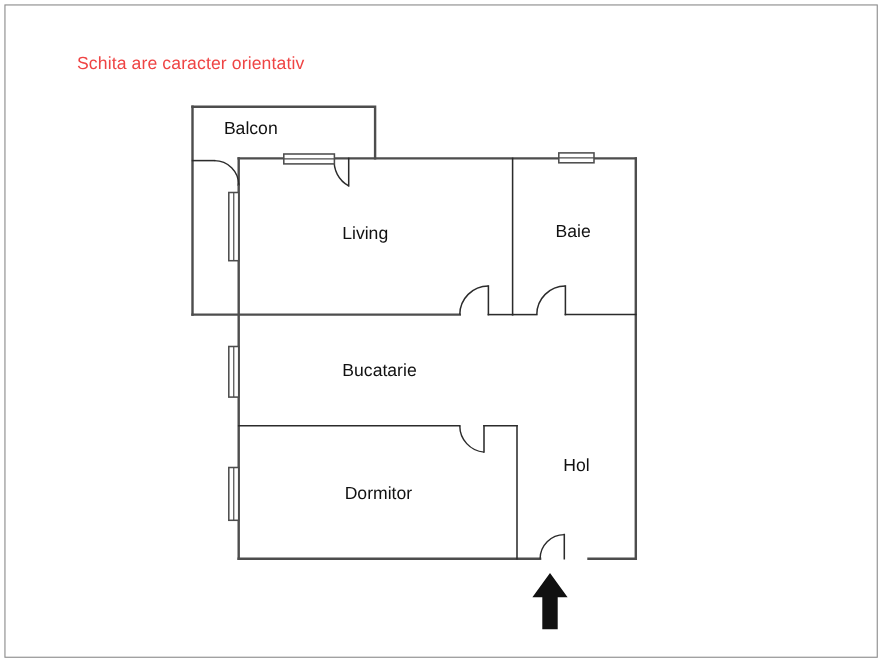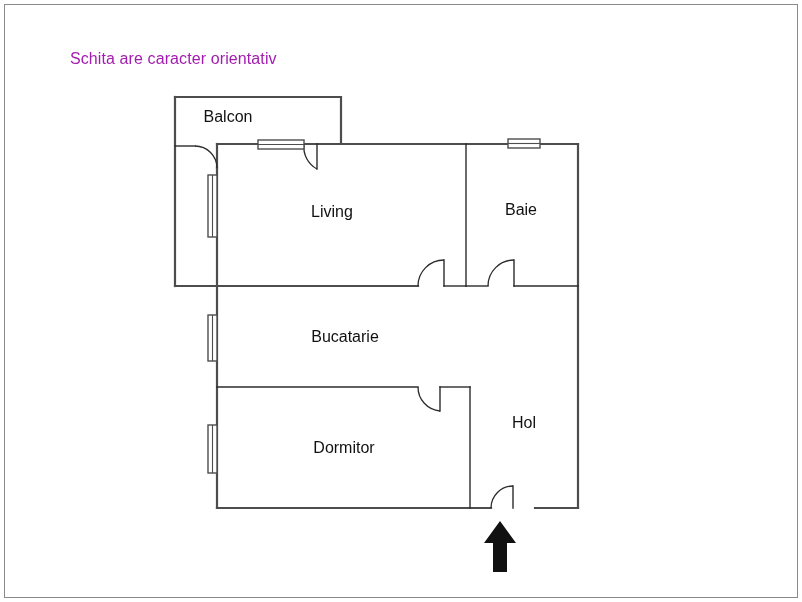"Schita are caracter orientativ" #plan-title { color: #a21caf -> #ef4444 }
